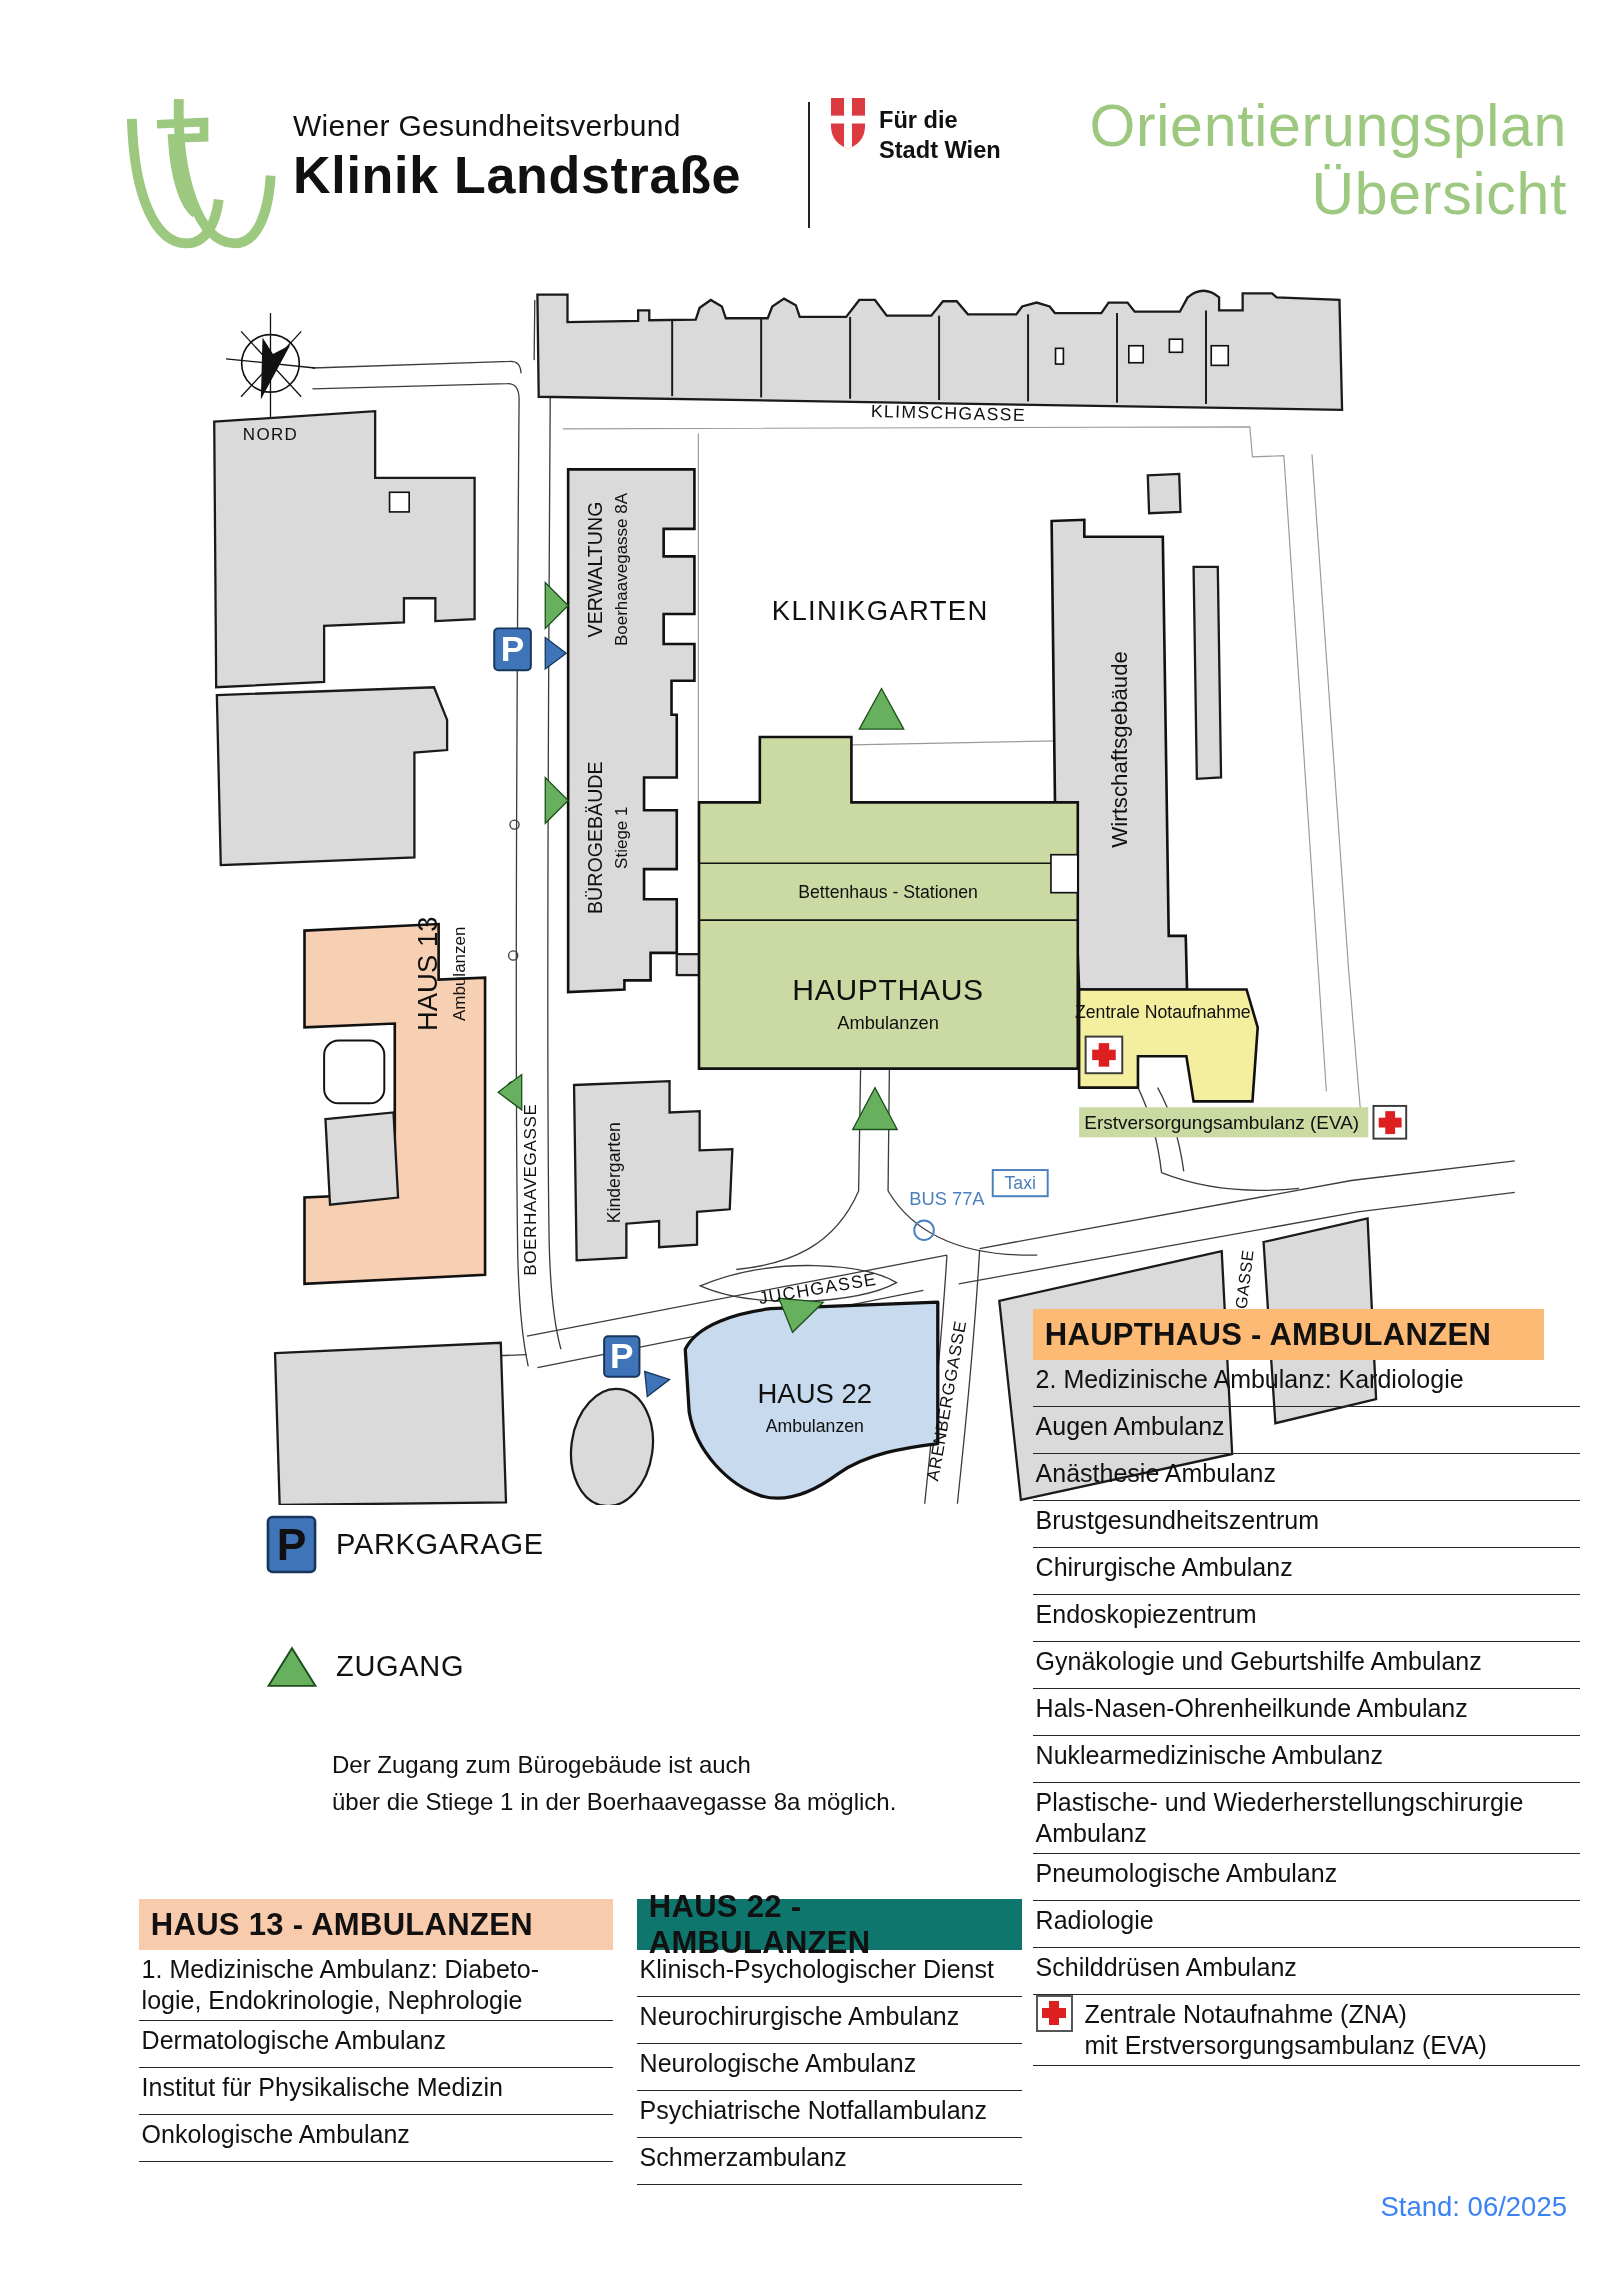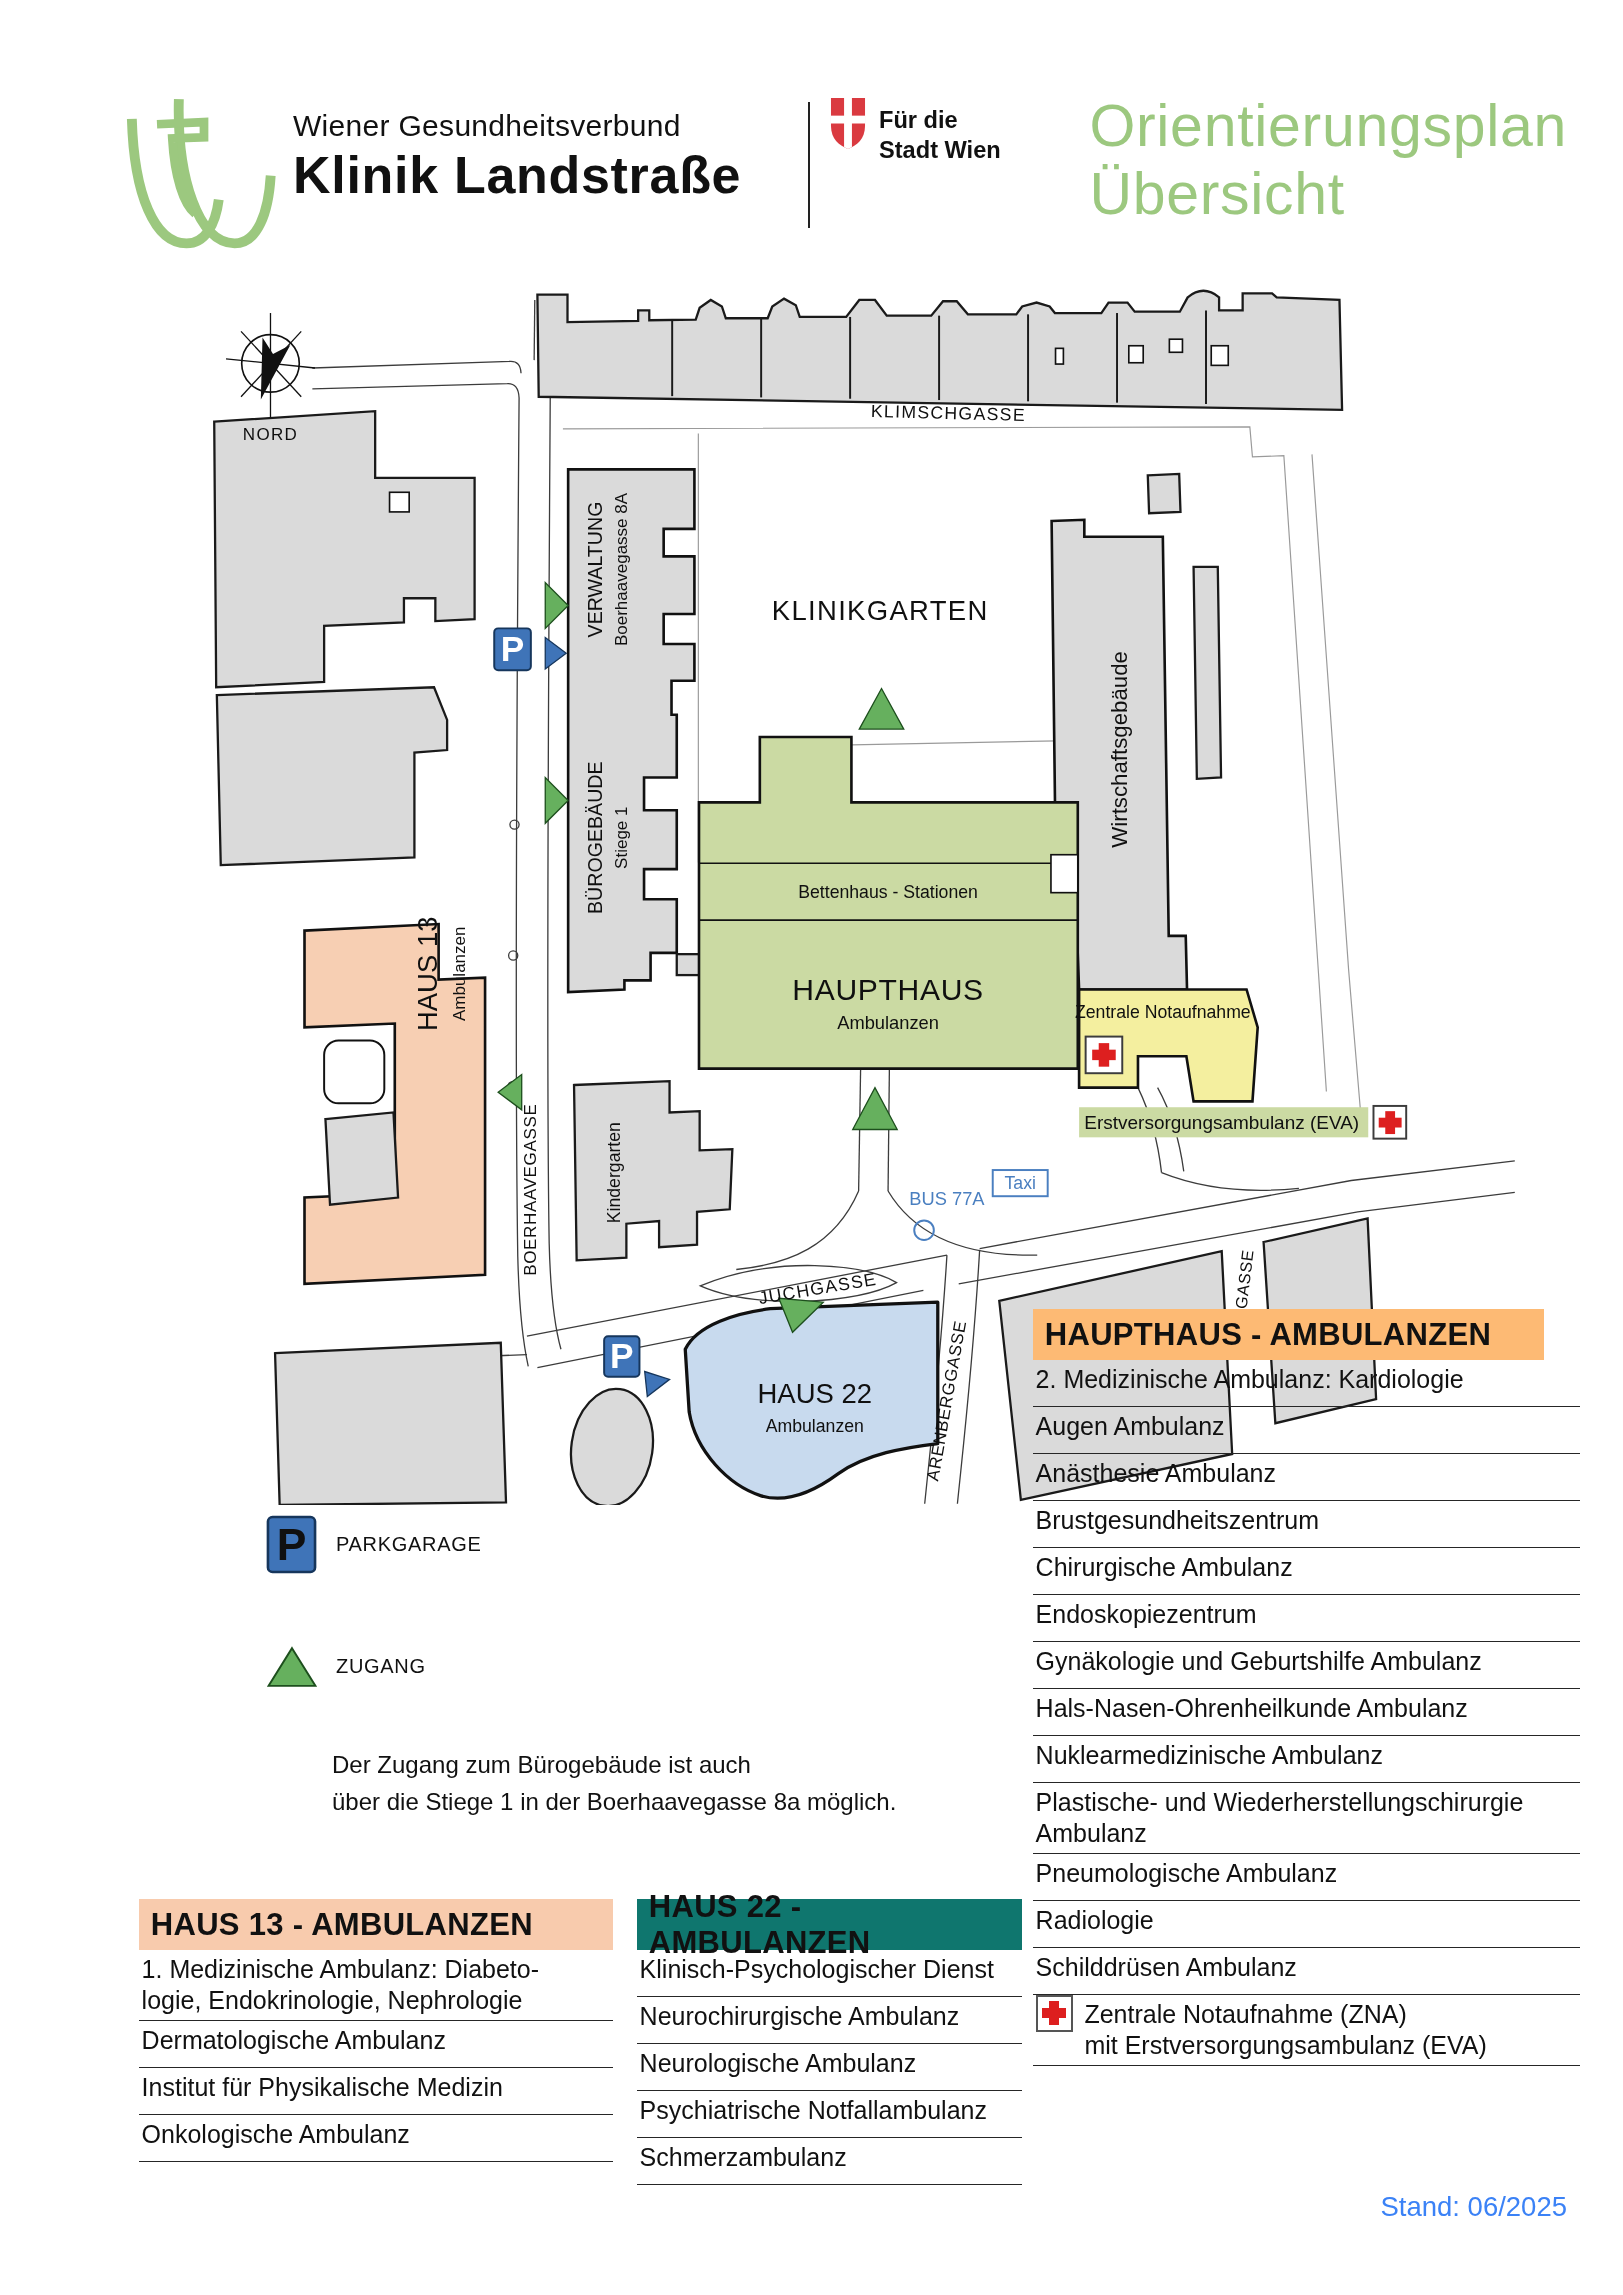"Orientierungsplan" #doc-title { text-align: left -> right }
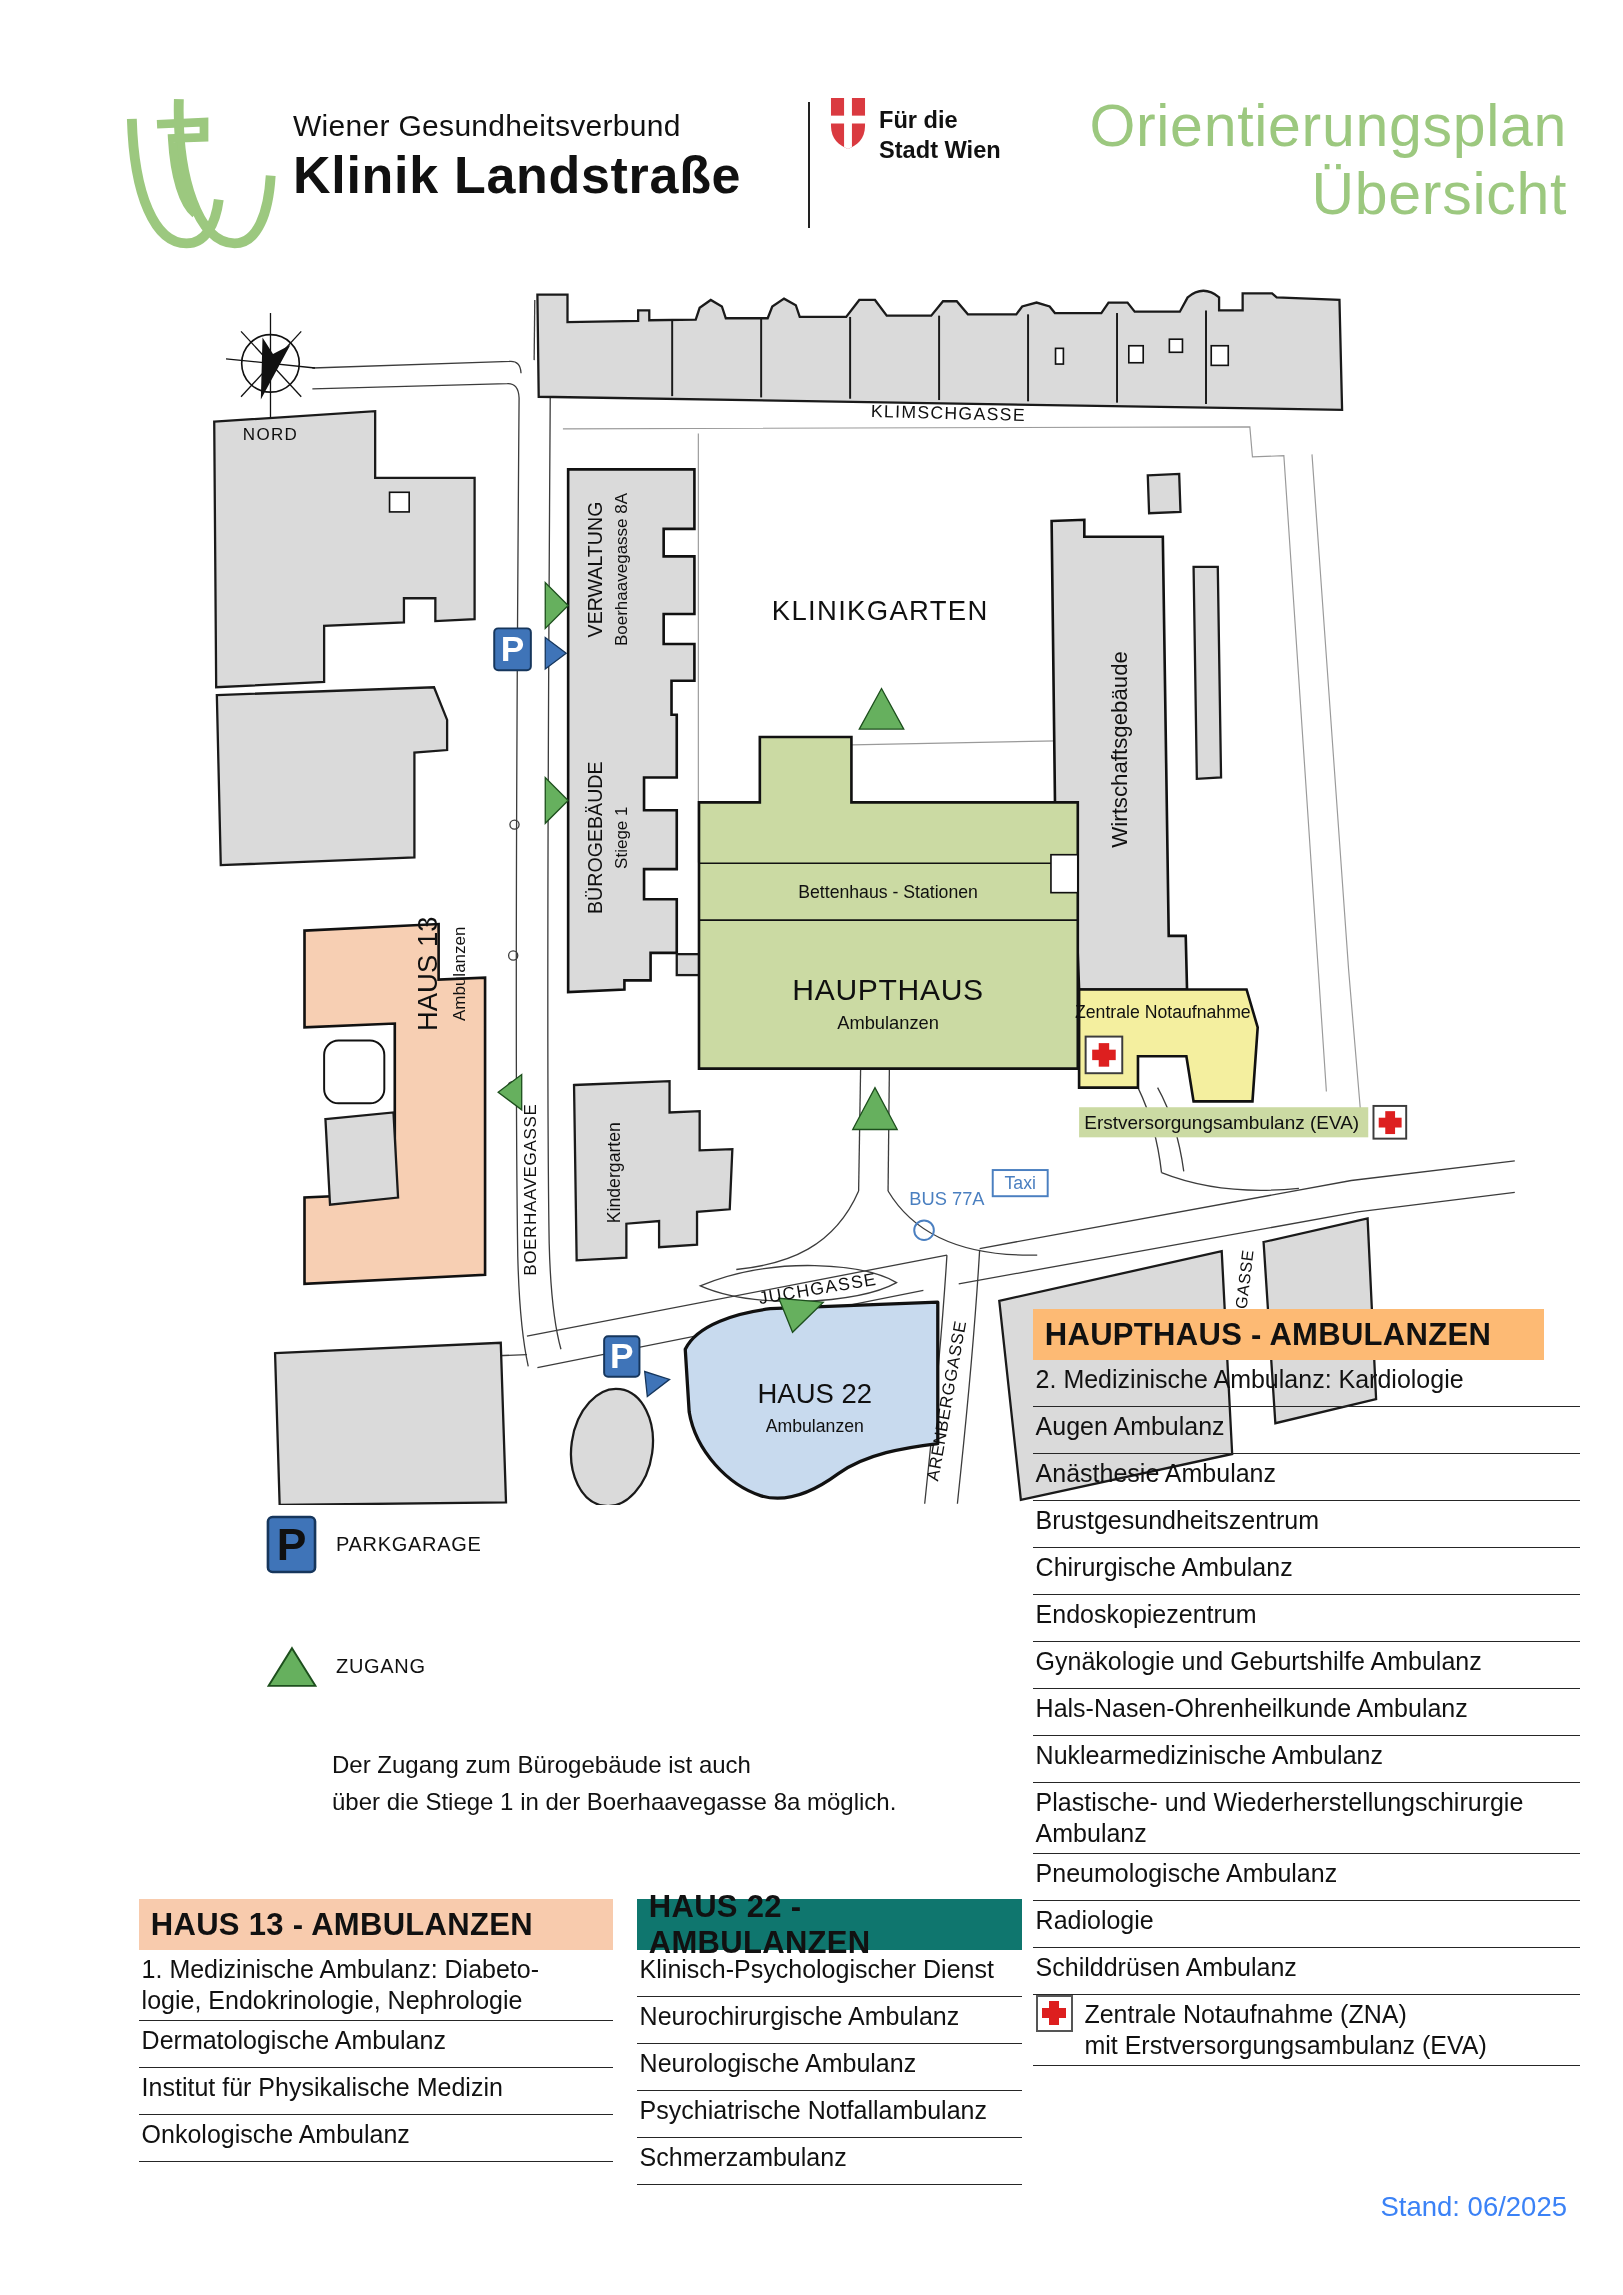"PARKGARAGE" .legend-label { font-size: 20px -> 29px }
